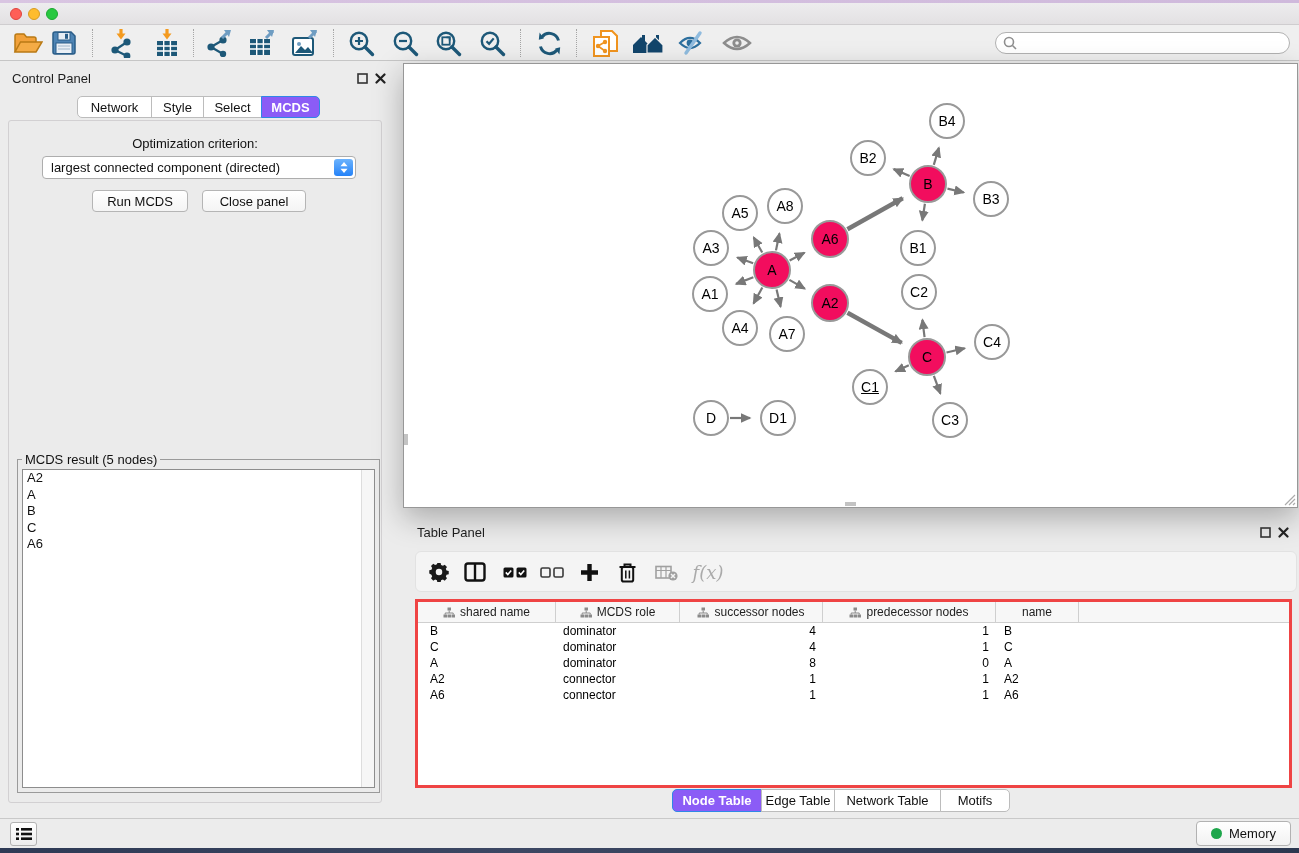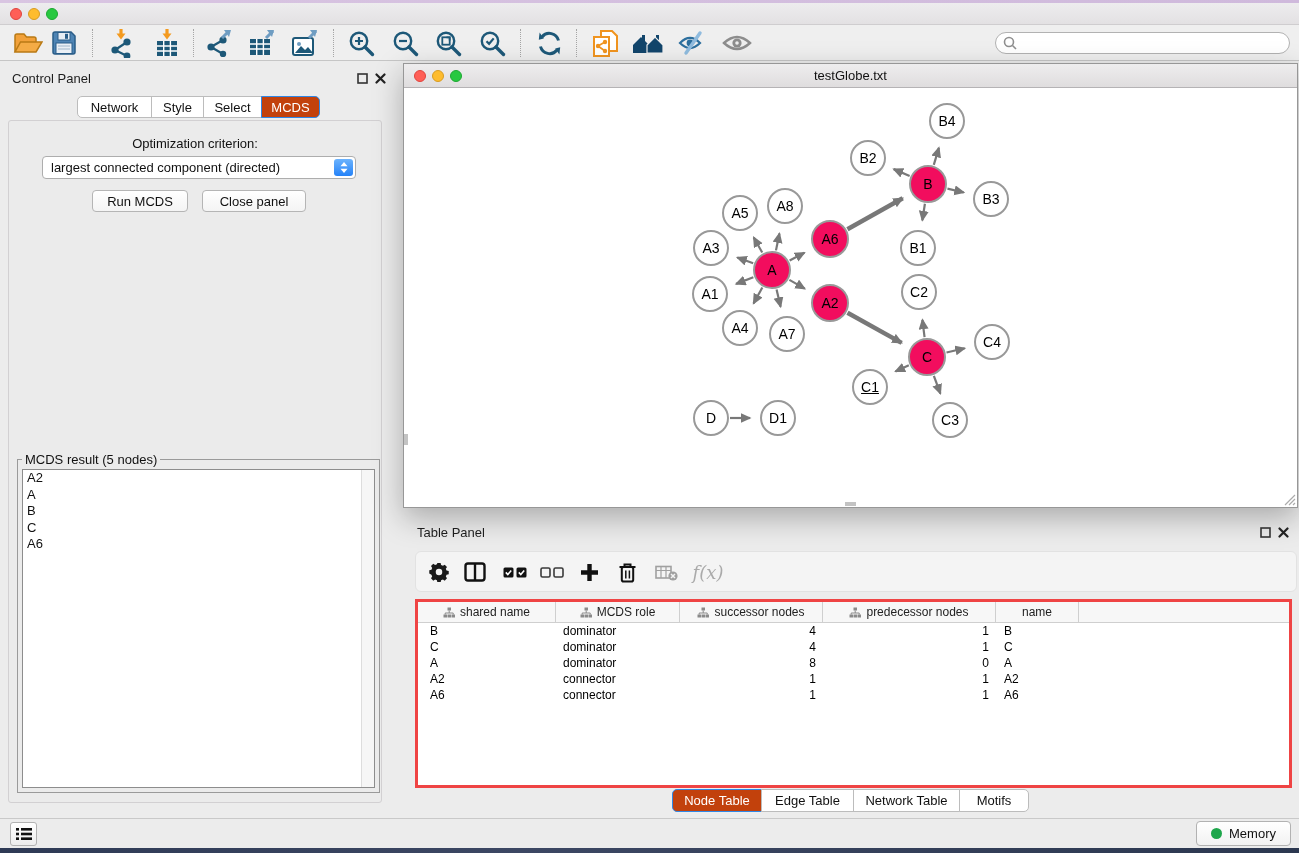"testGlobe.txt" div.abs { html: <div> <div></div> <div></div> <div></div> <div>testGlobe.txt</div> </div> -> none }
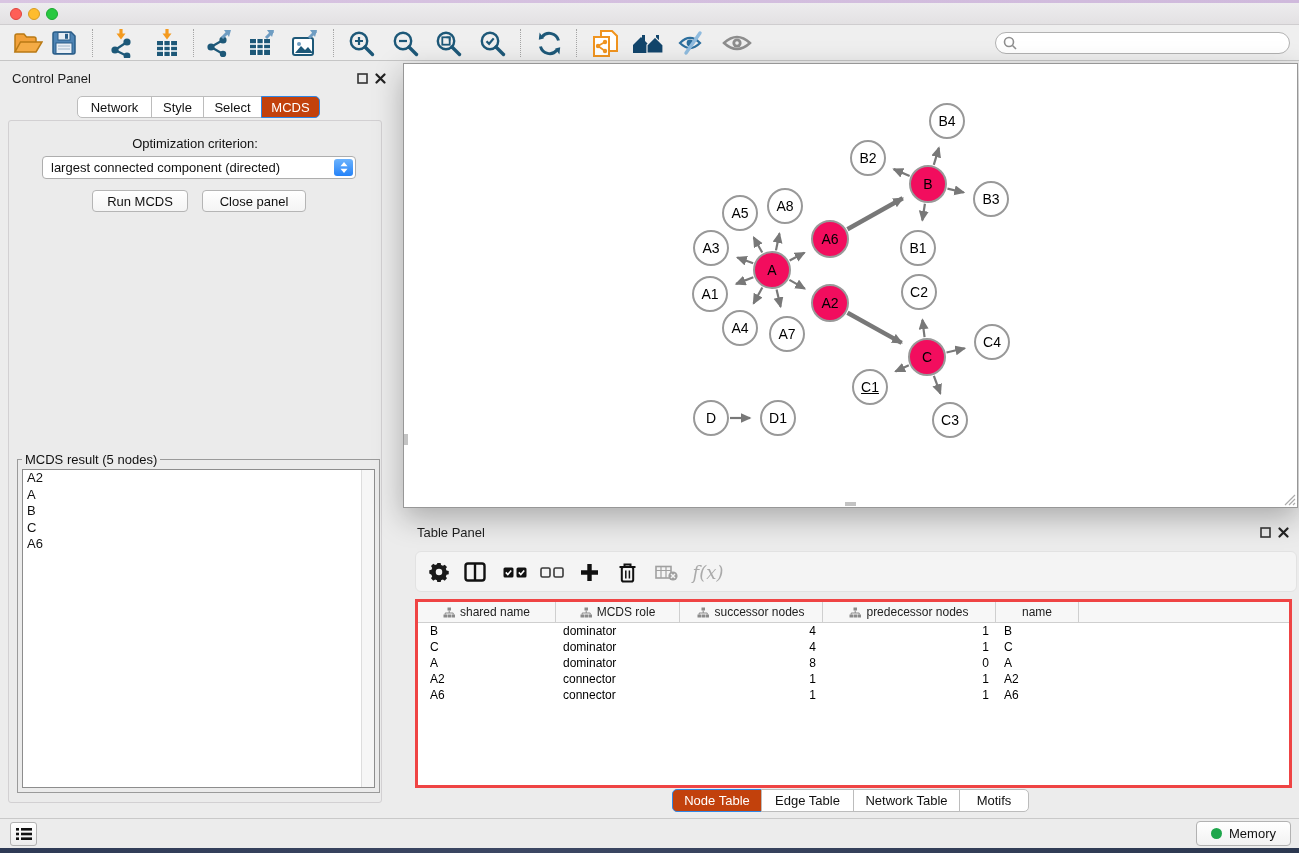"MCDS" .seg.active { background: #c2410c -> #8b5cf6; font-weight: none -> bold }
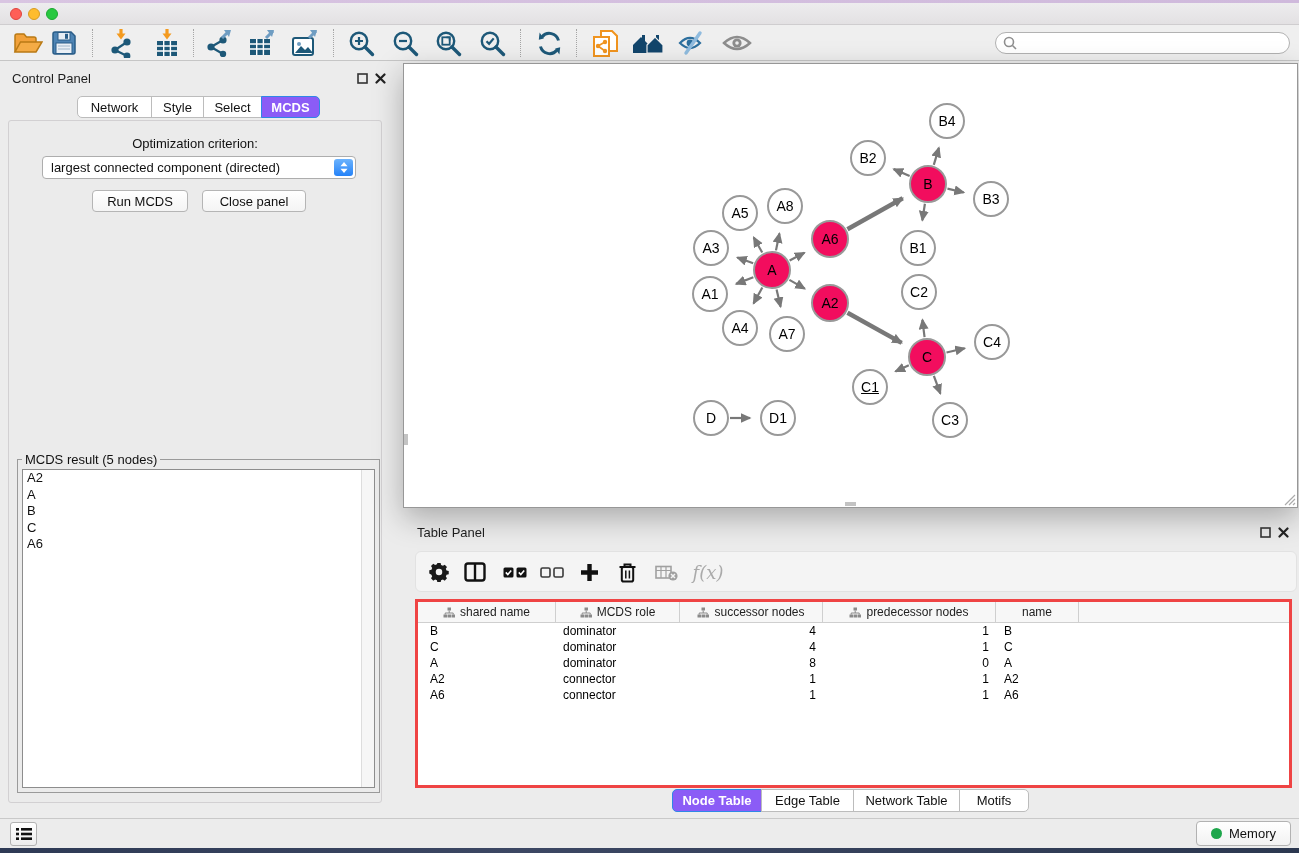"Edge Table" div.seg { width: 93px -> 74px }
